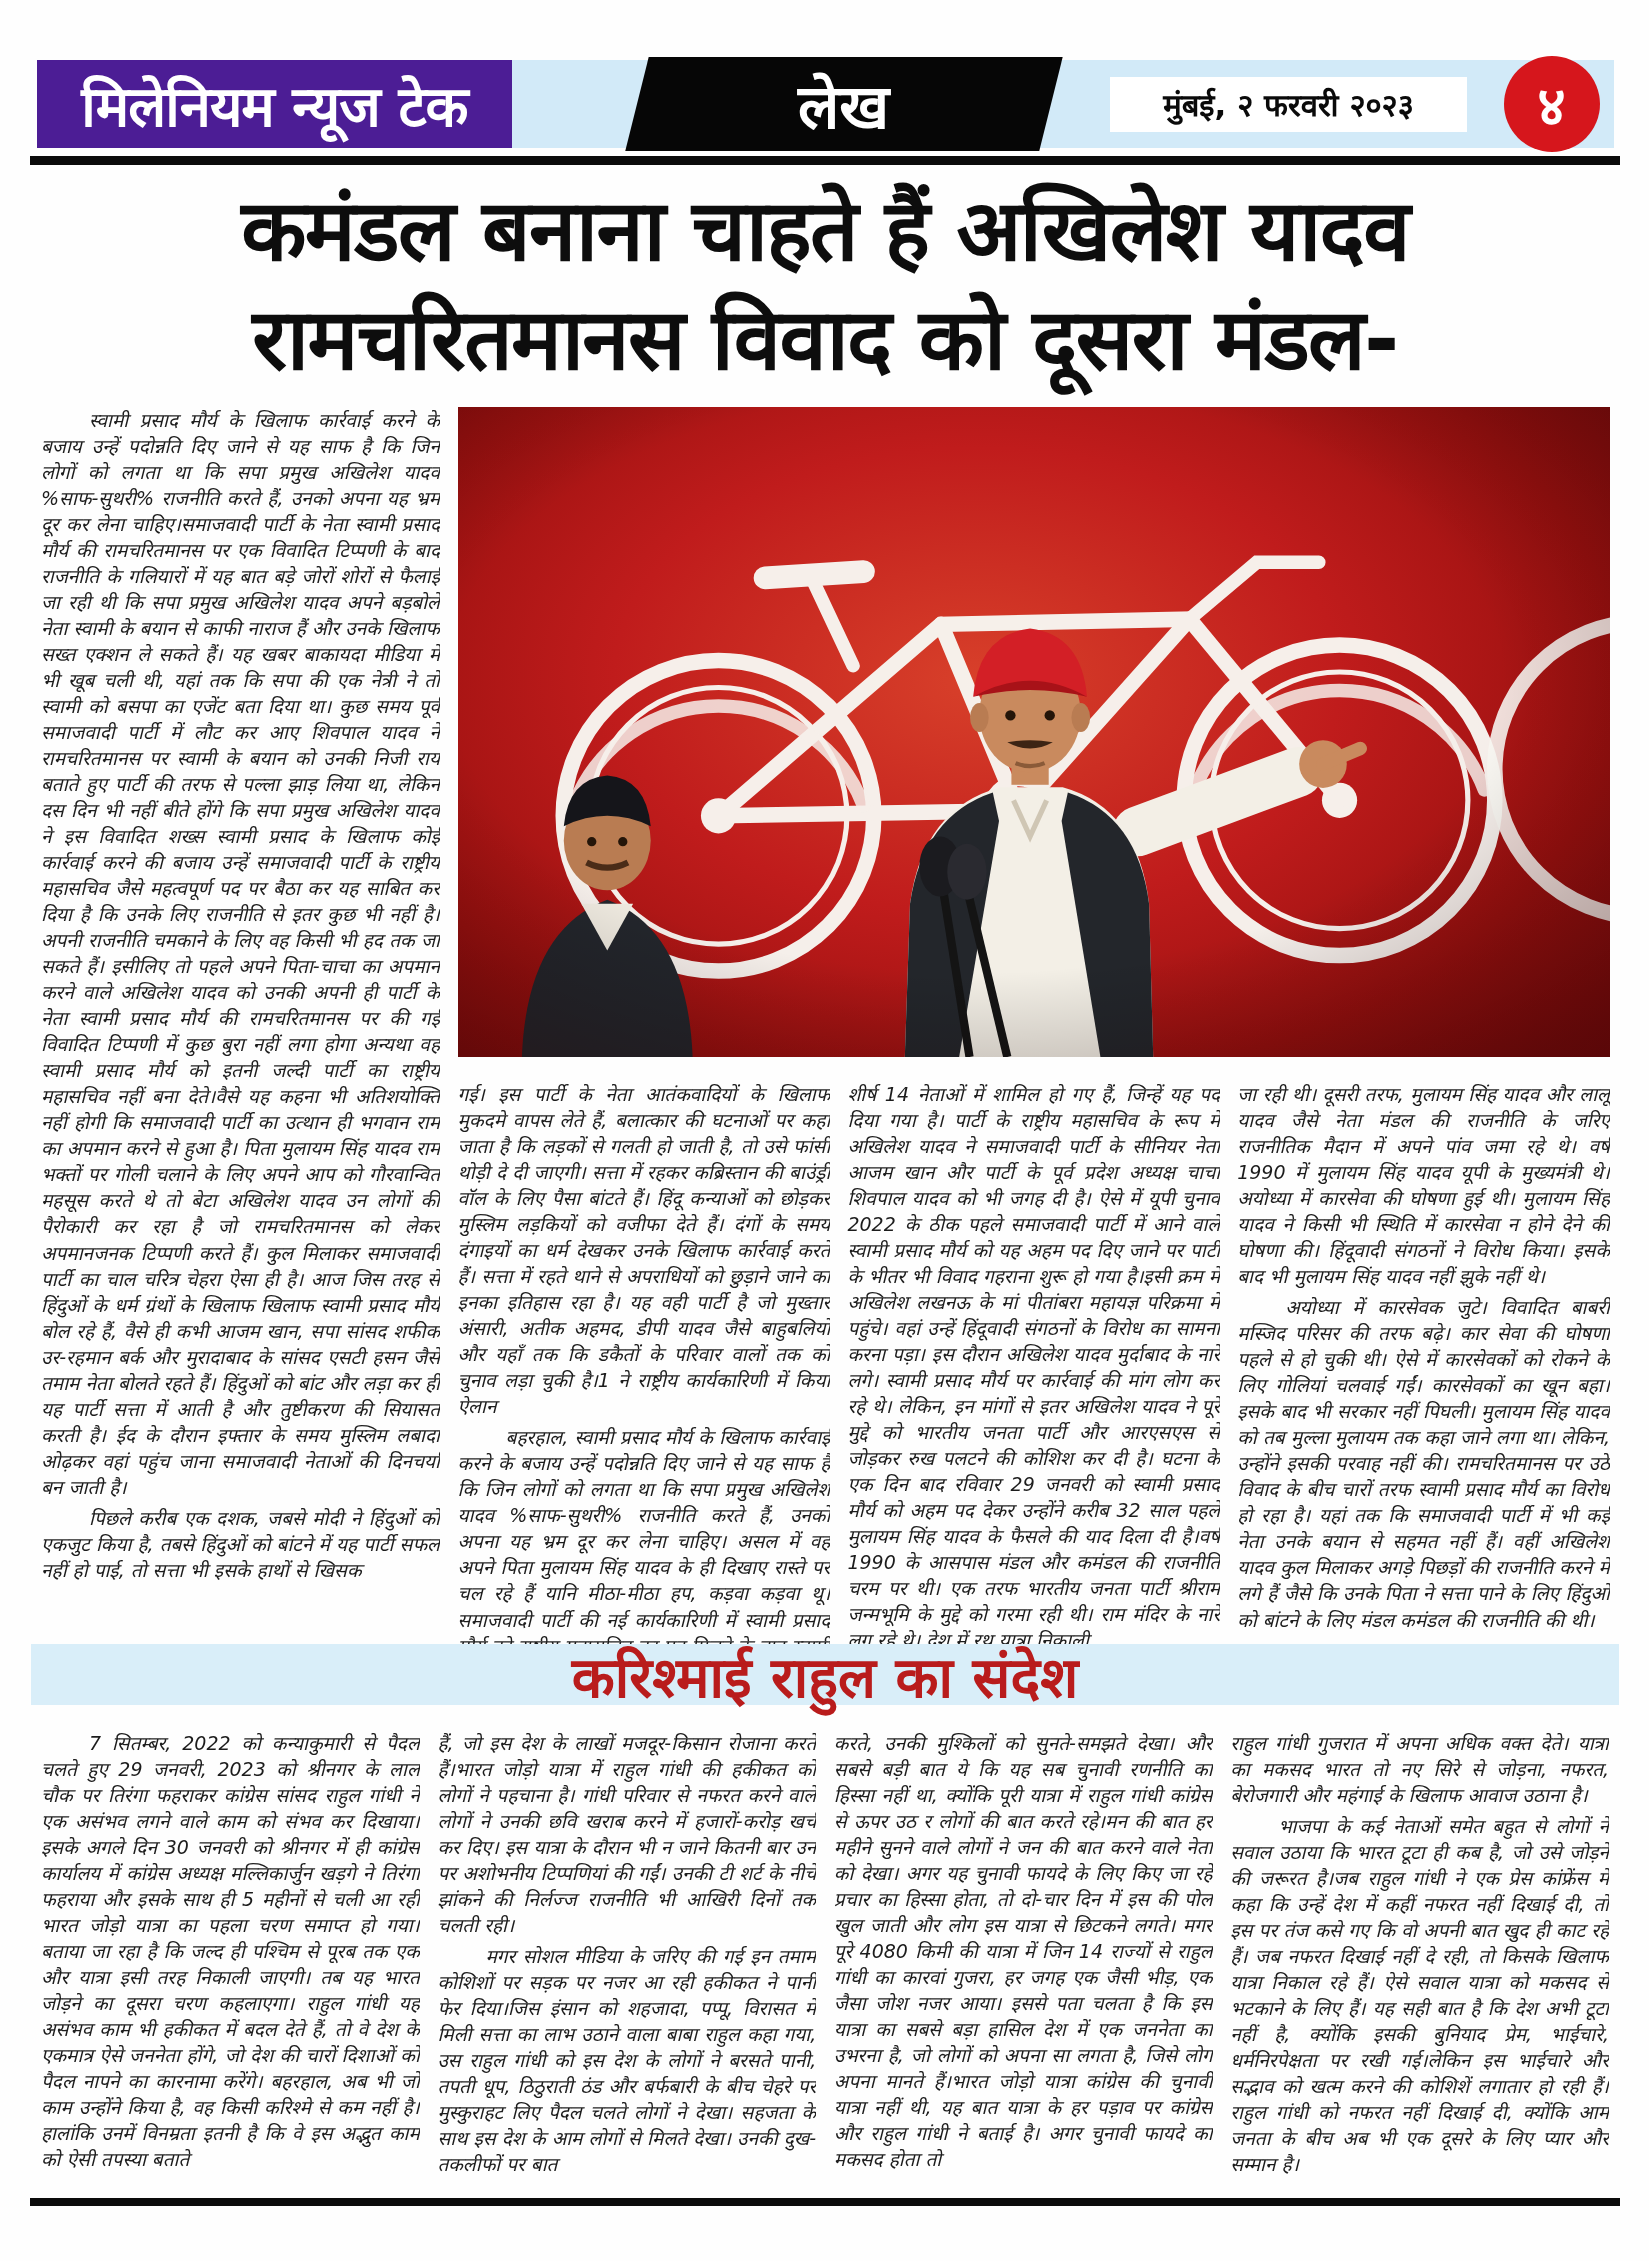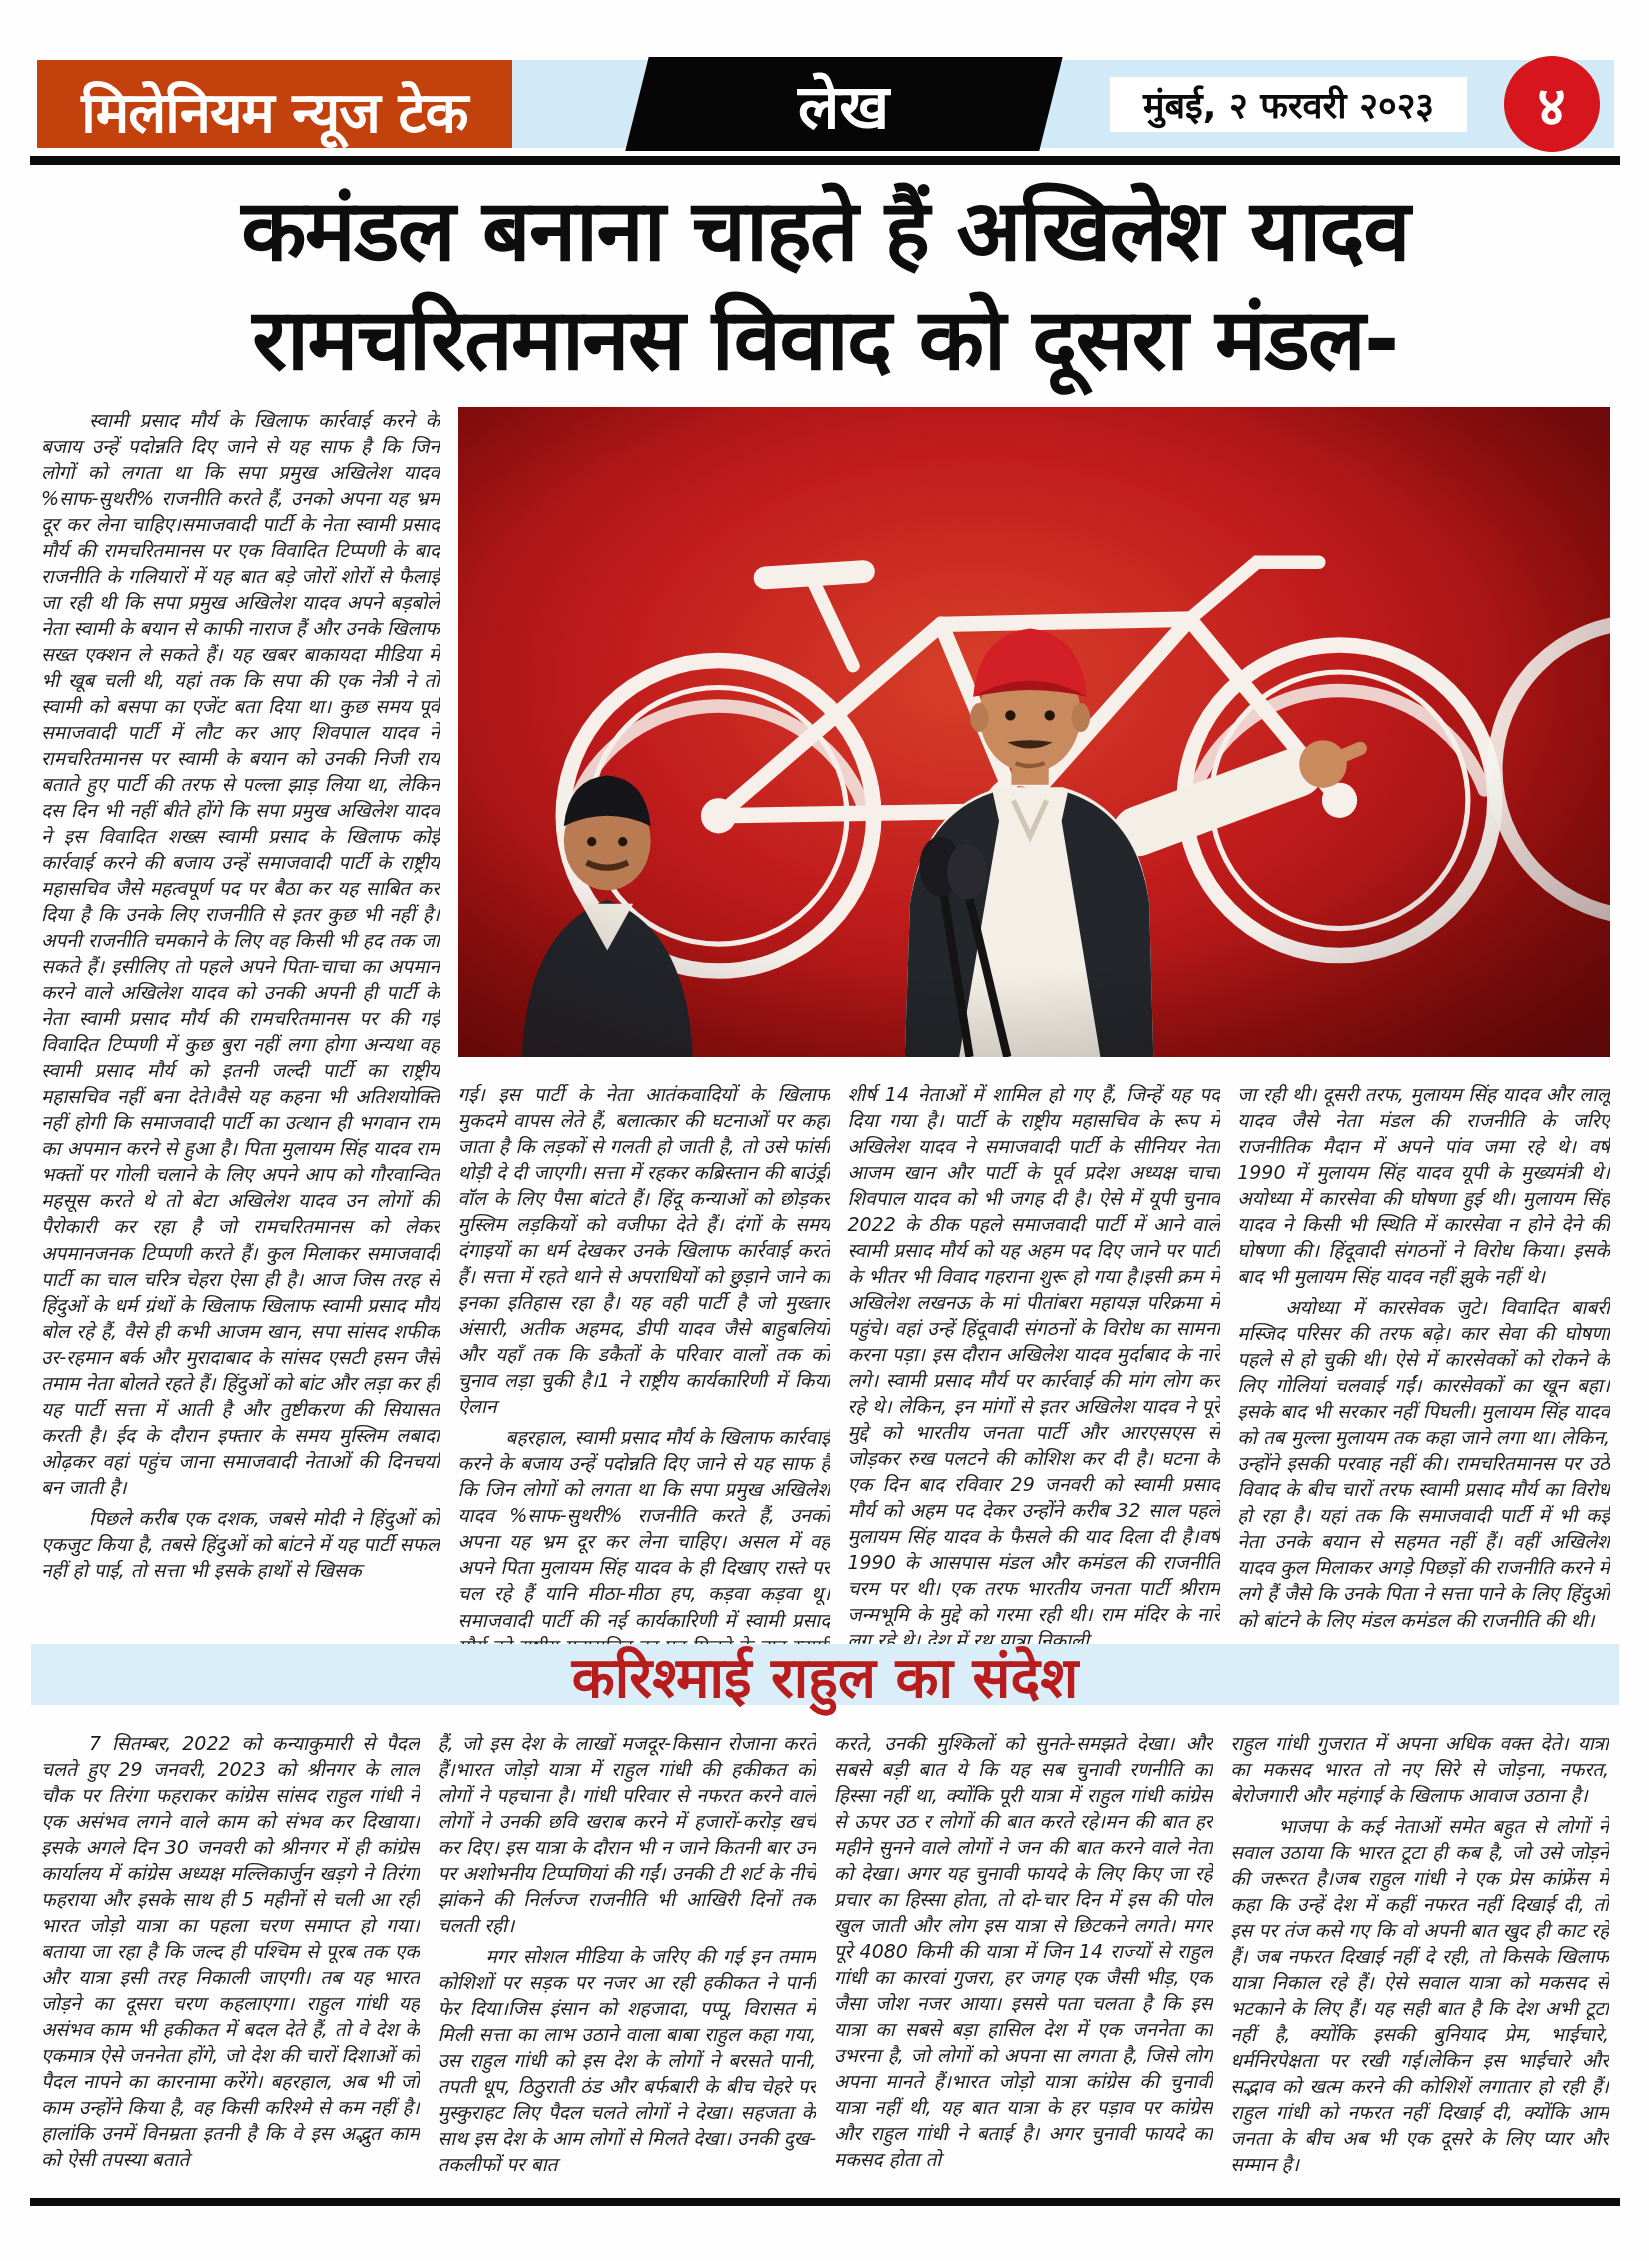"मिलेनियम न्यूज टेक" .brand-box { align-items: flex-end -> center; background: #c2410c -> #4c1d95 }
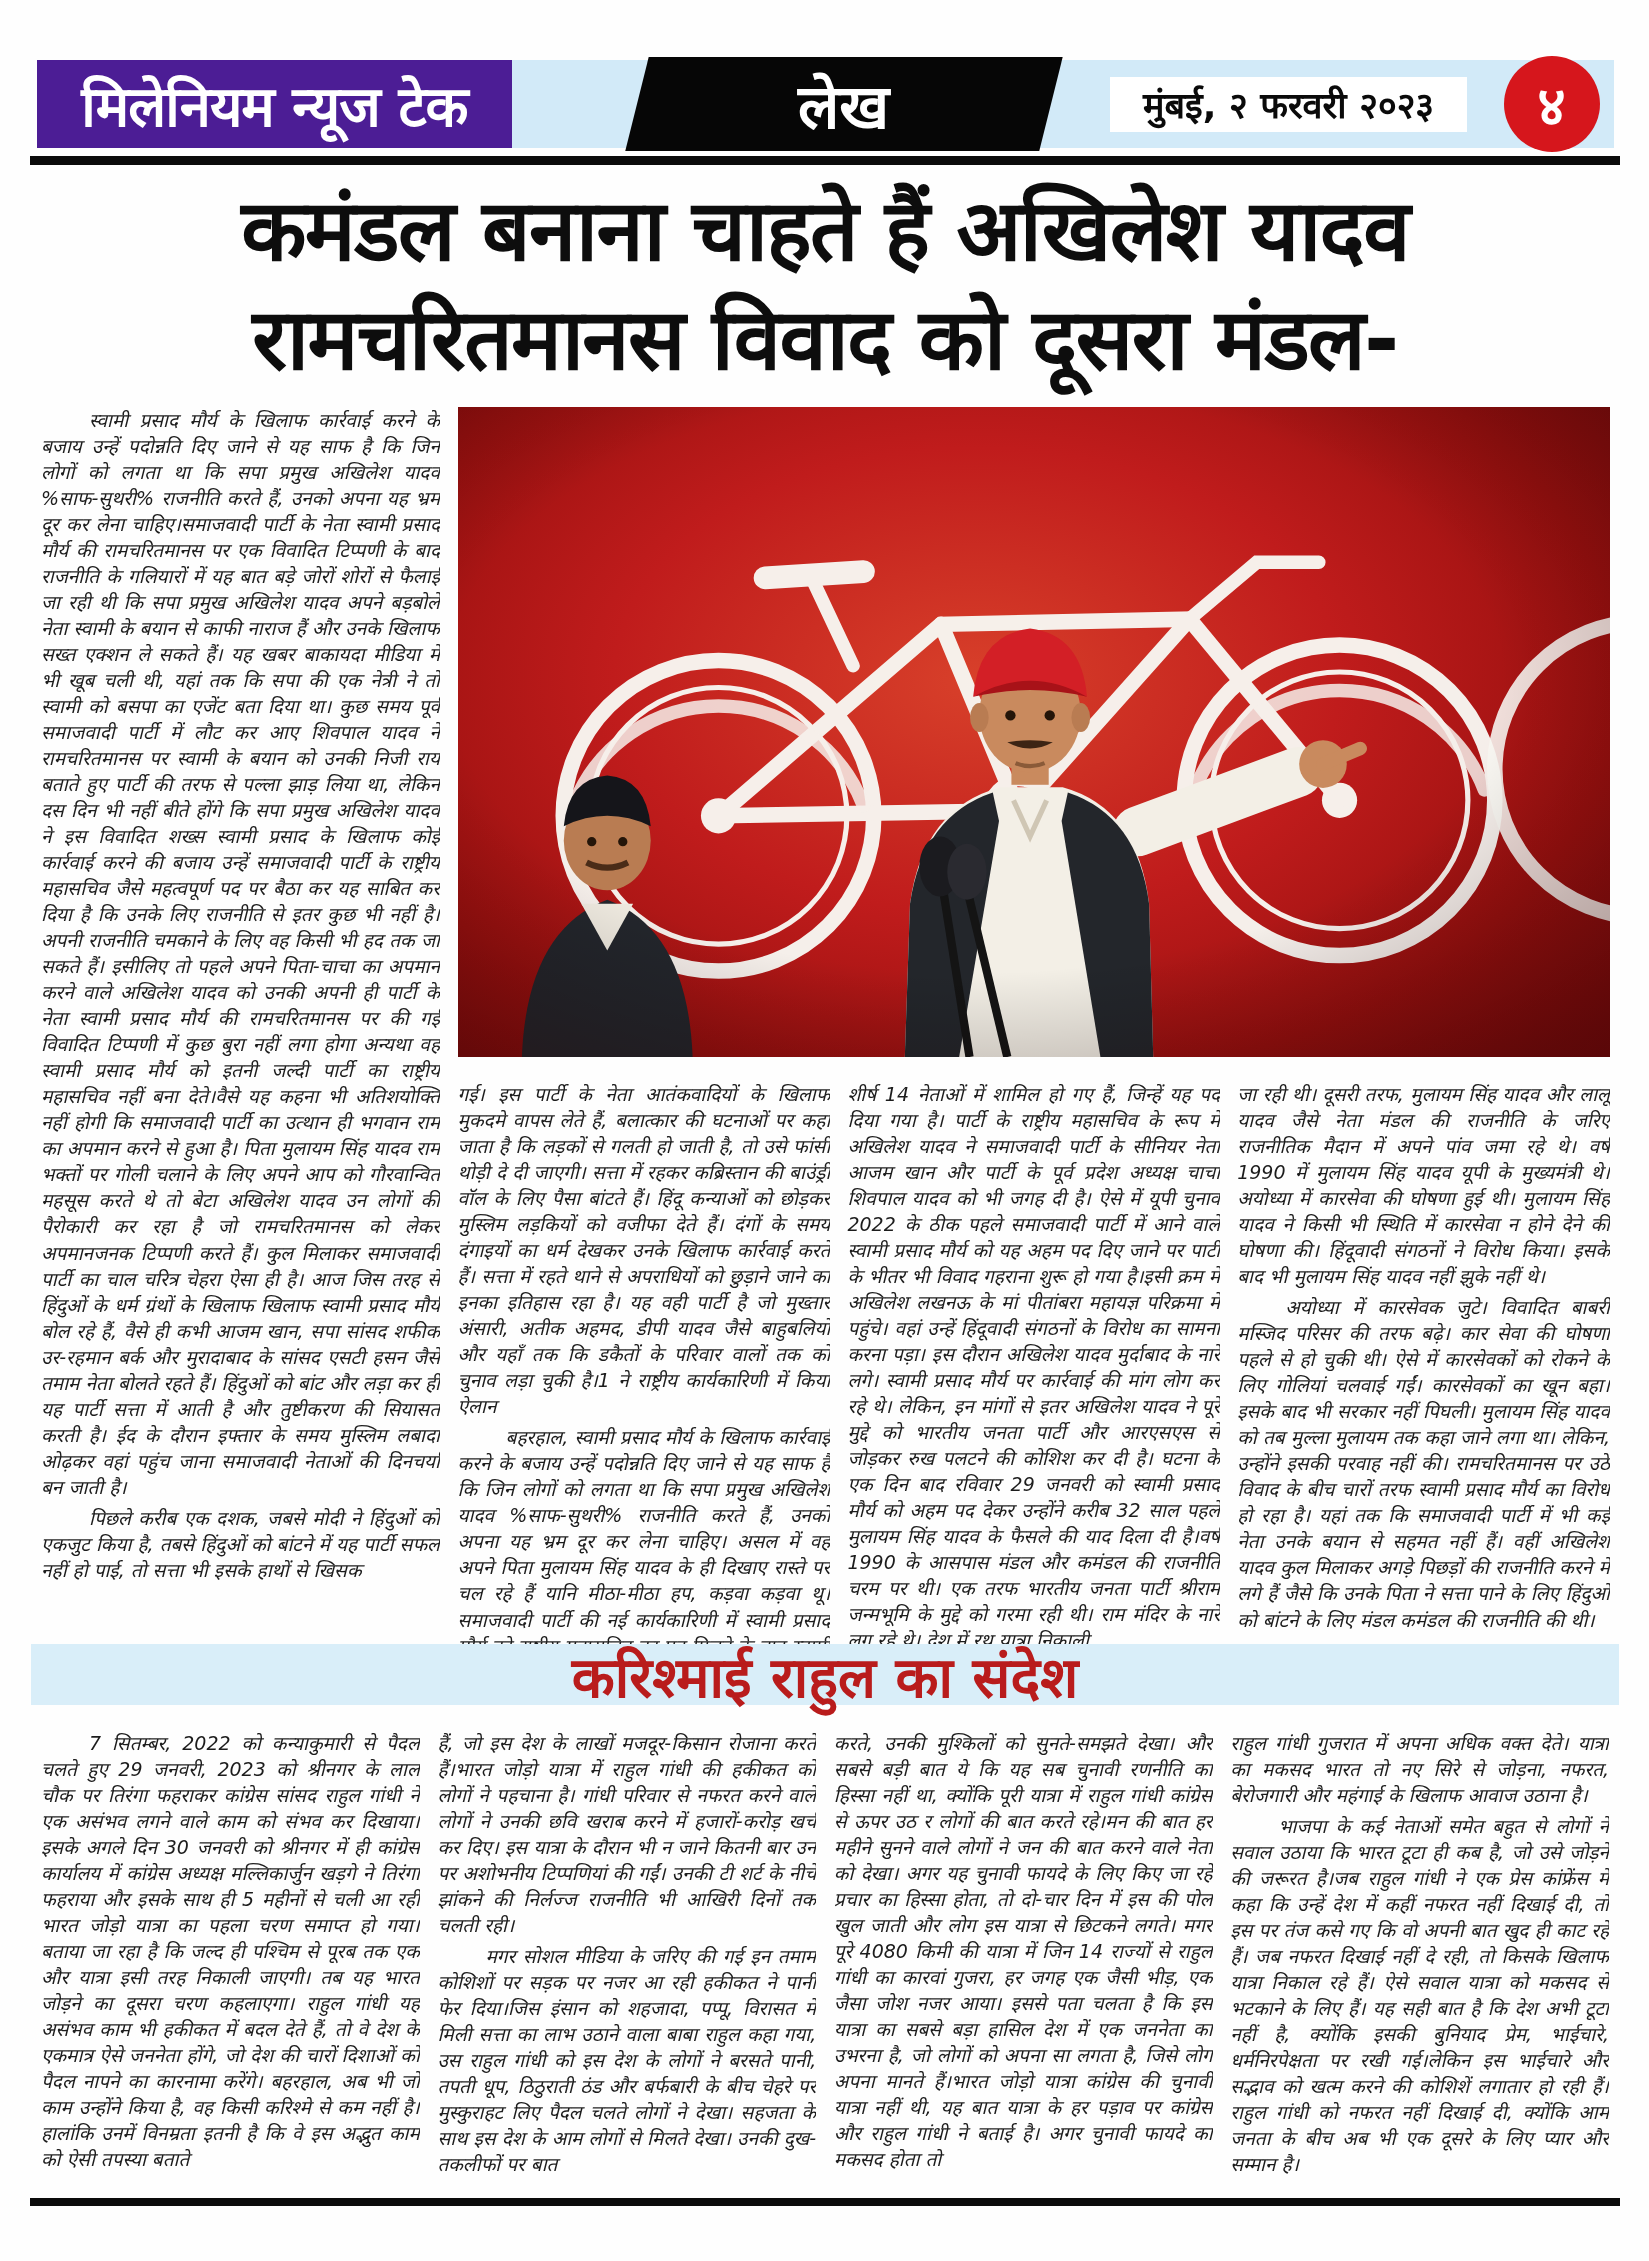"मुंबई, २ फरवरी २०२३" .date-box span { font-size: 36px -> 31px }
